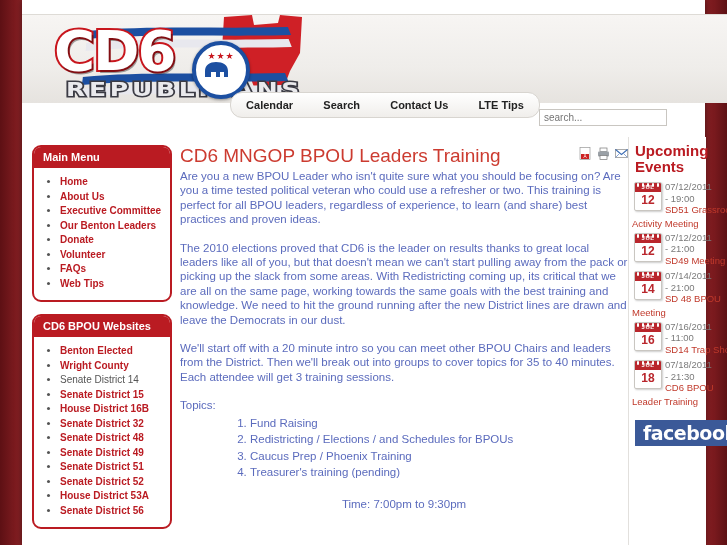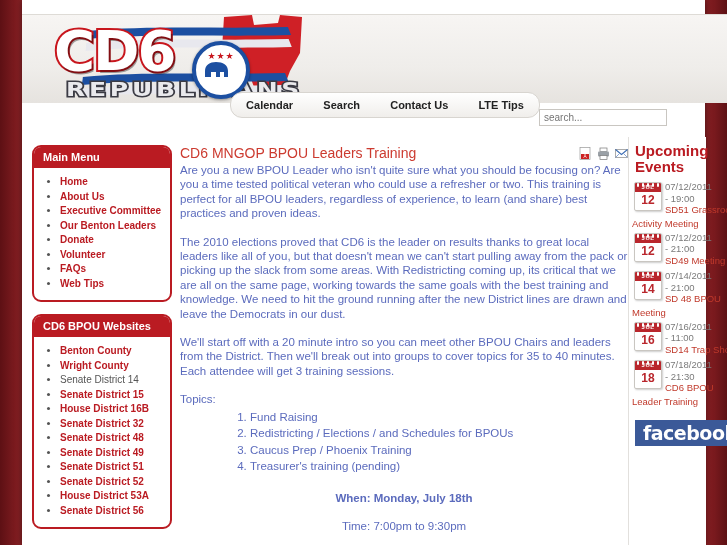"CD6 MNGOP BPOU Leaders Training" .article-title { font-size: 14px -> 19px }
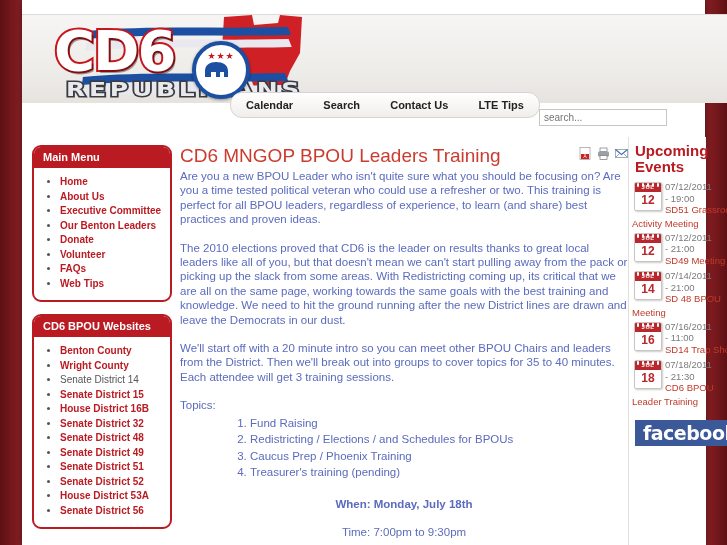"Benton County" a { text: County -> Elected }
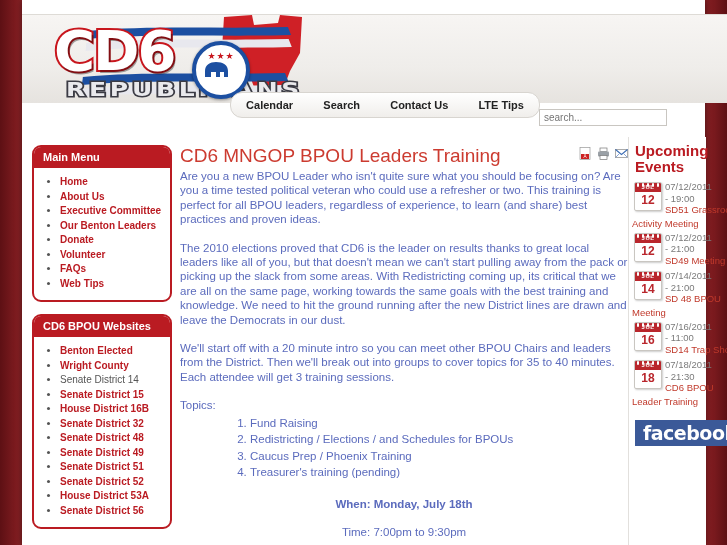"When: Monday, July 18th" p.when { html: <p>When: Monday, July 18th</p> -> none }
